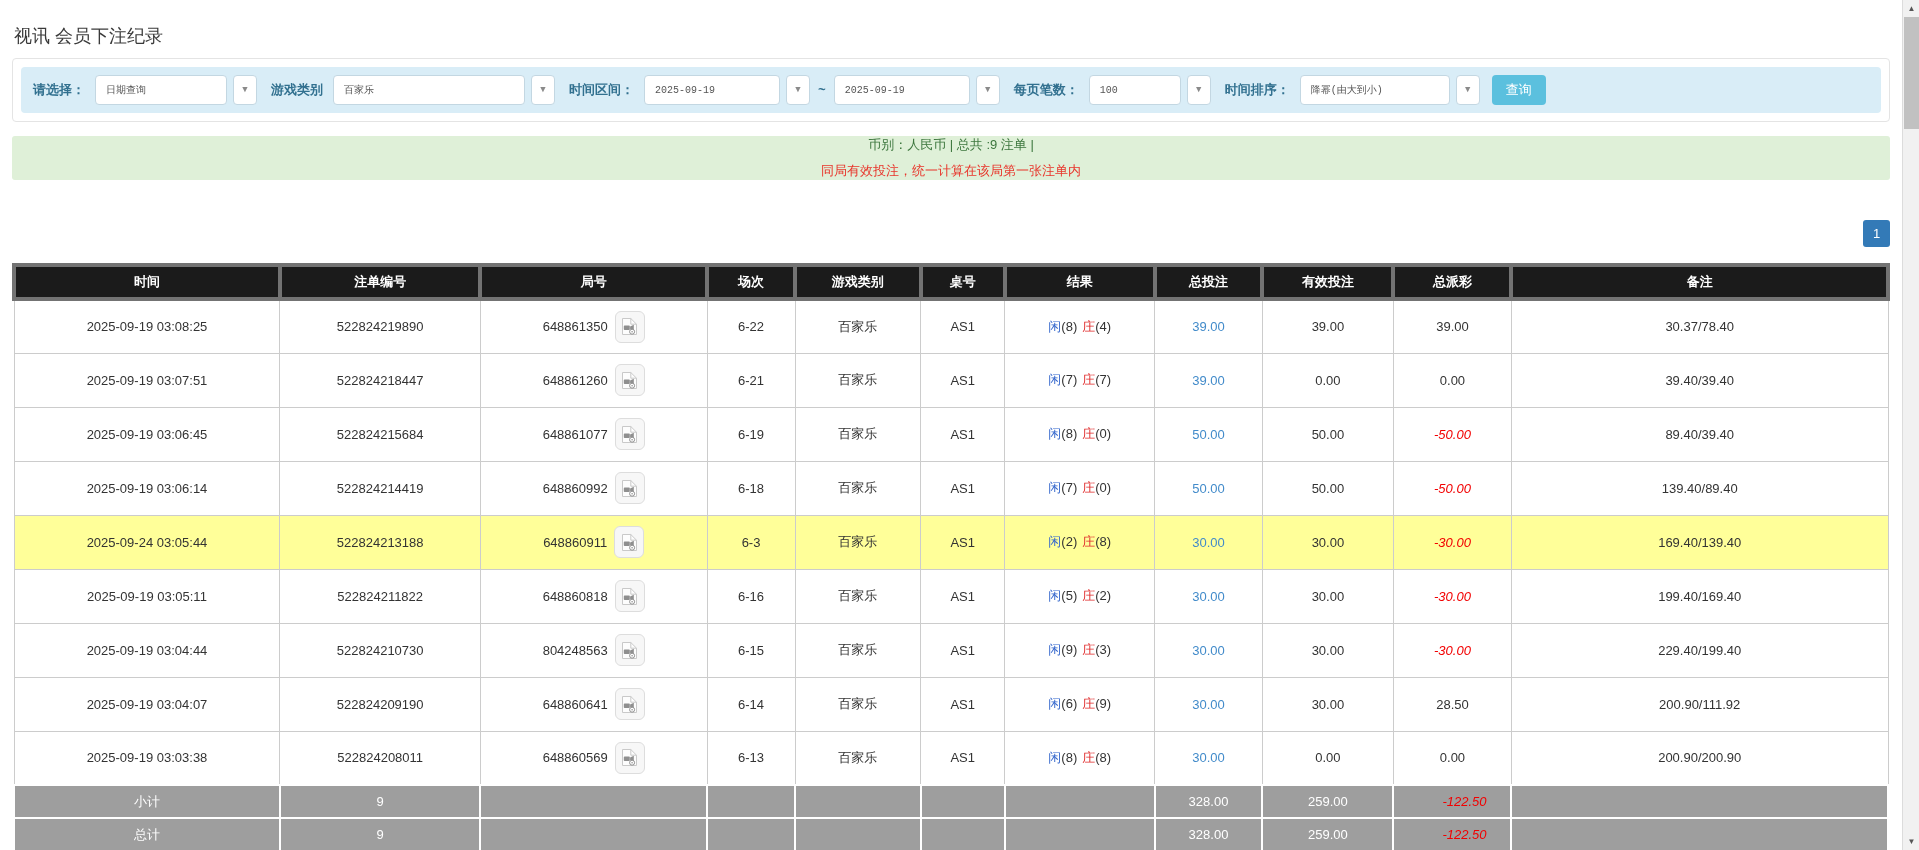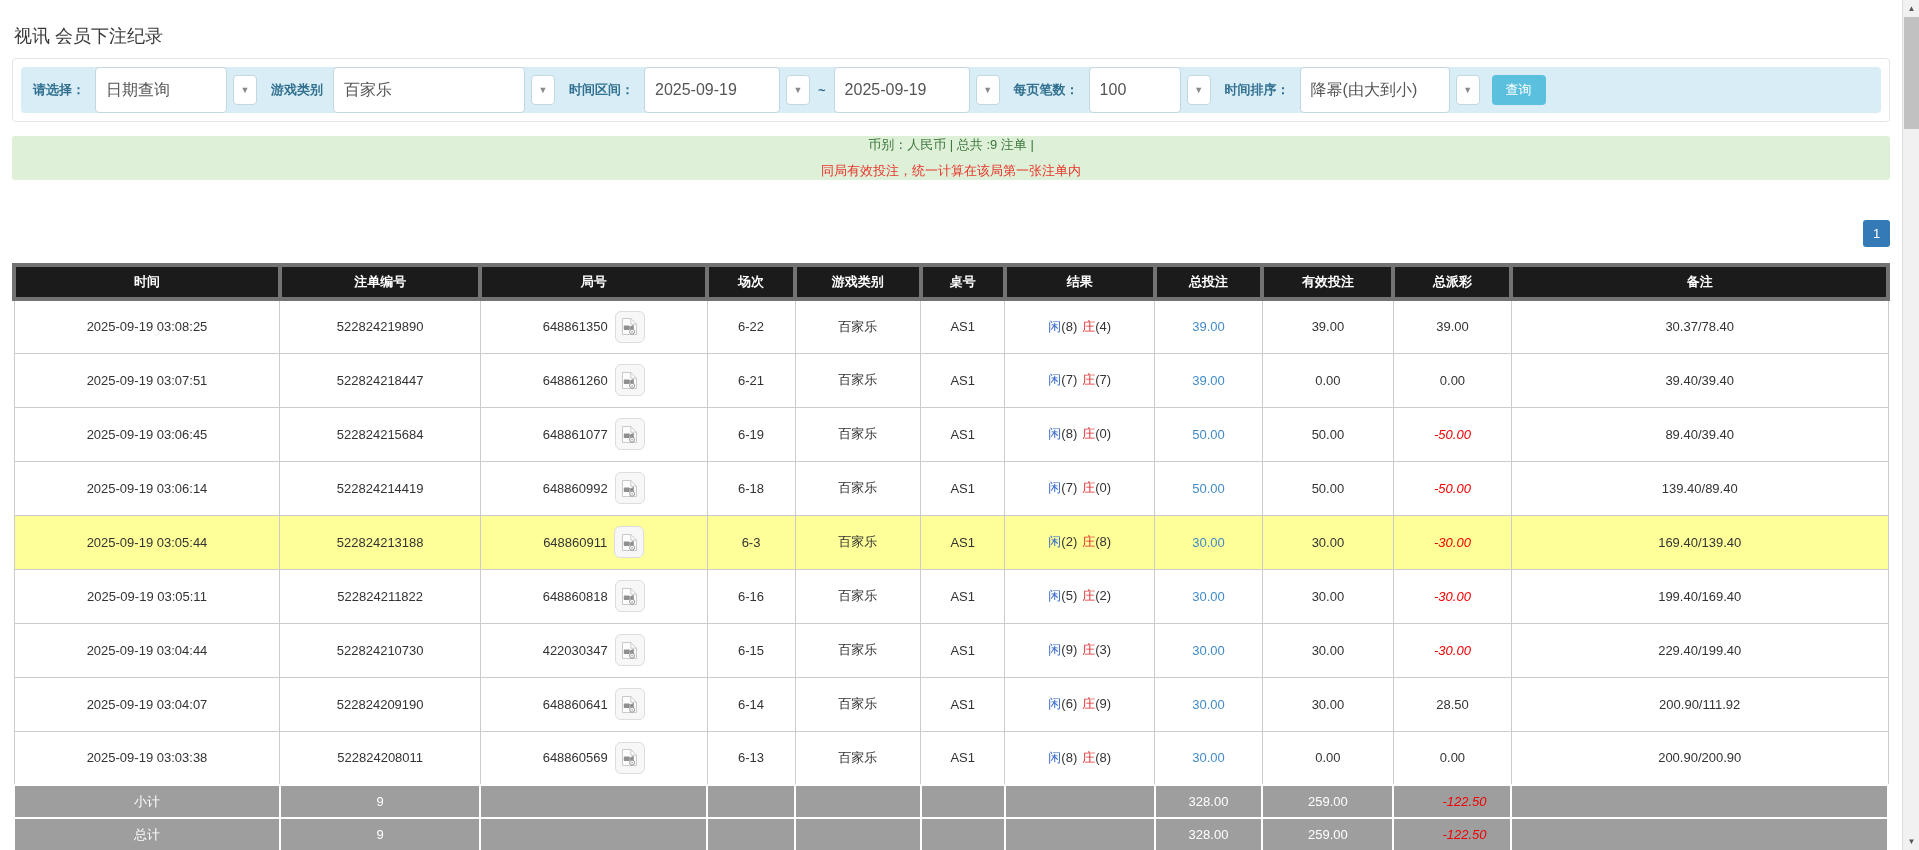"请选择：" .filter-panel { font-family: none -> Liberation Mono, monospace }
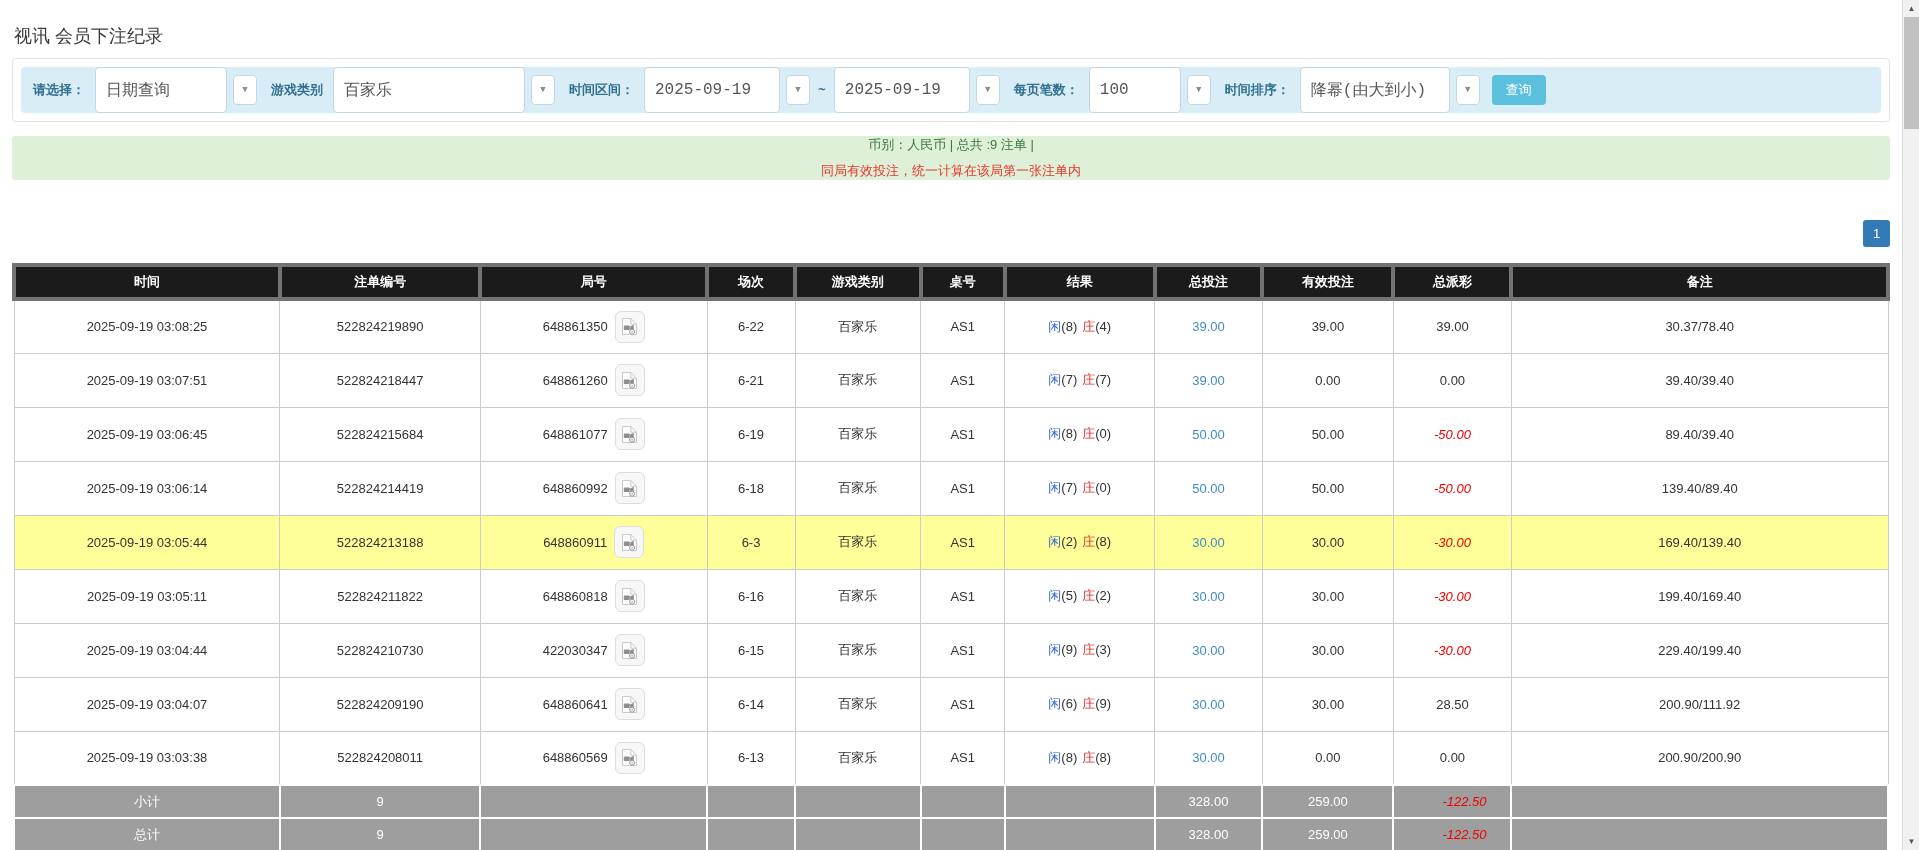"日期查询" .combo { font-size: 16px -> 10px; height: 46px -> 30px }
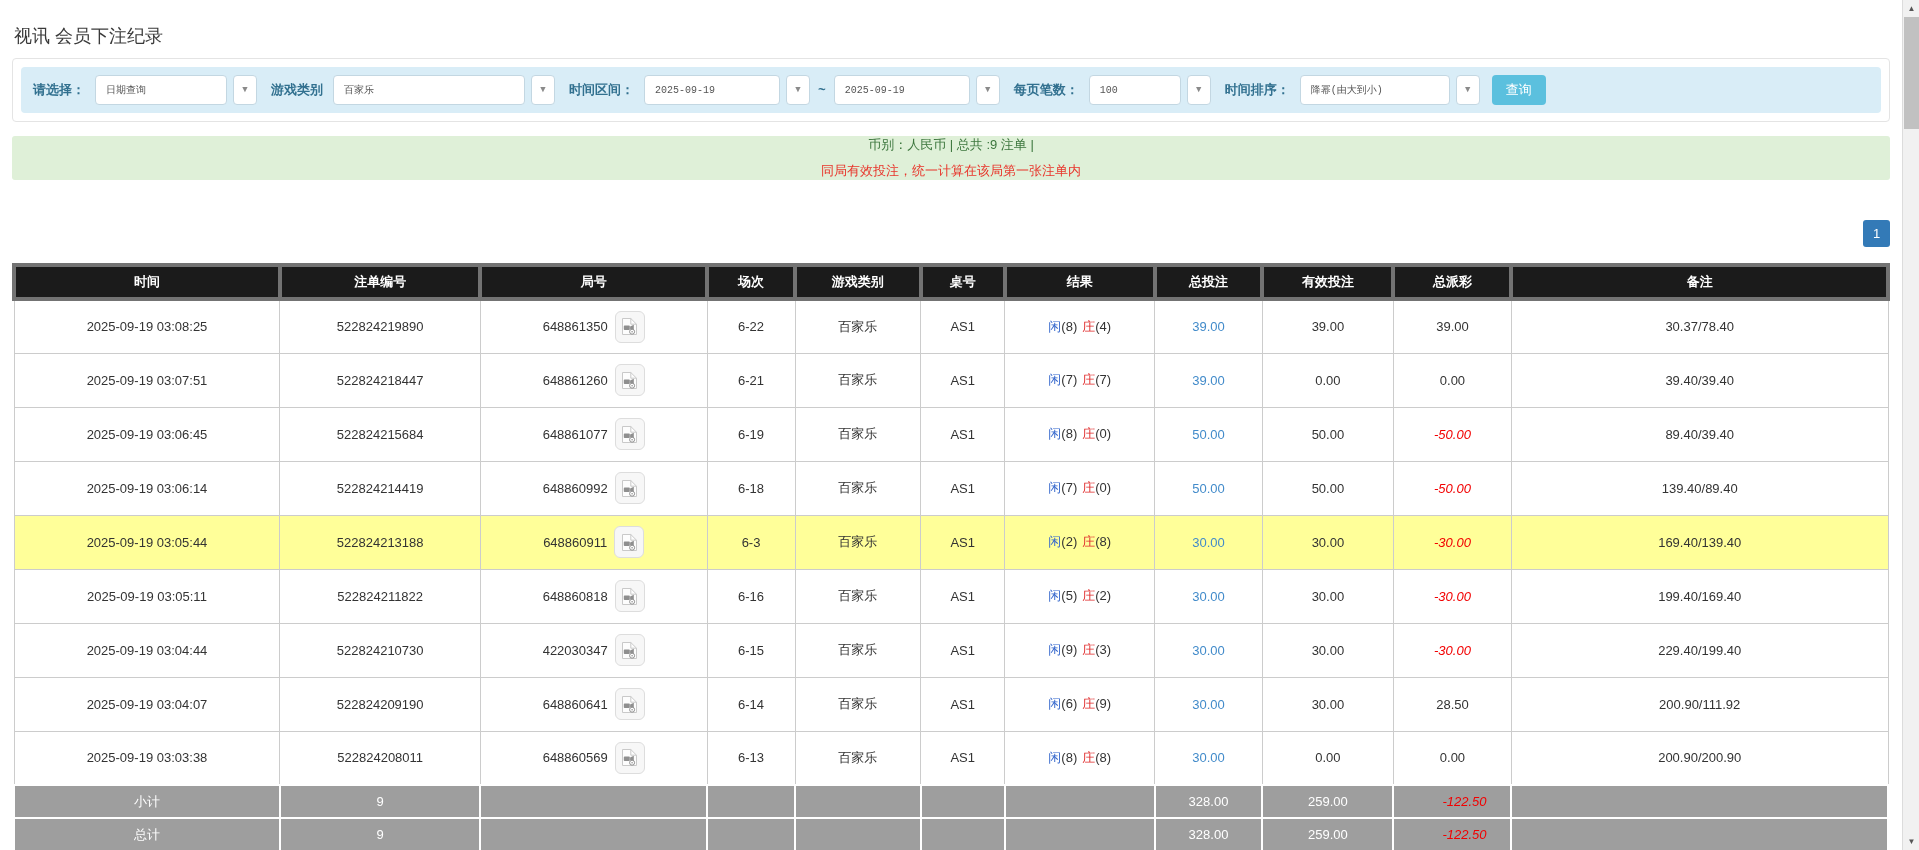"2025-09-19 03:05:44" td { text: 2025-09-19 -> 2025-09-24 }
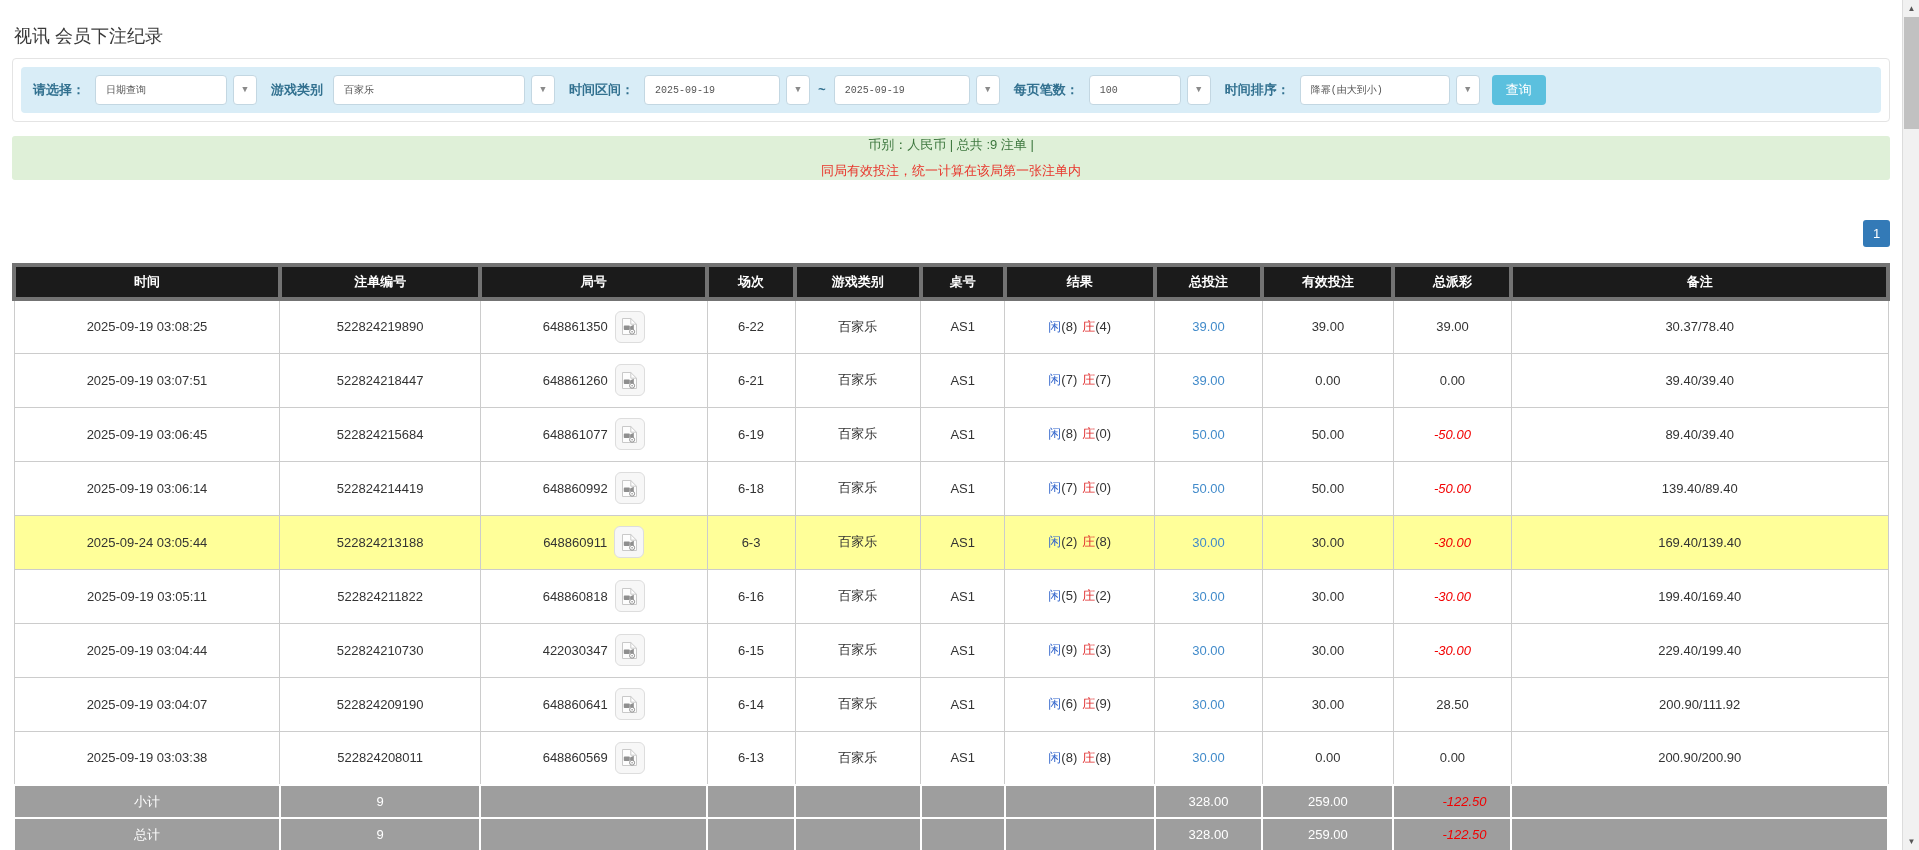"422030347" span { text: 422030347 -> 804248563 }
